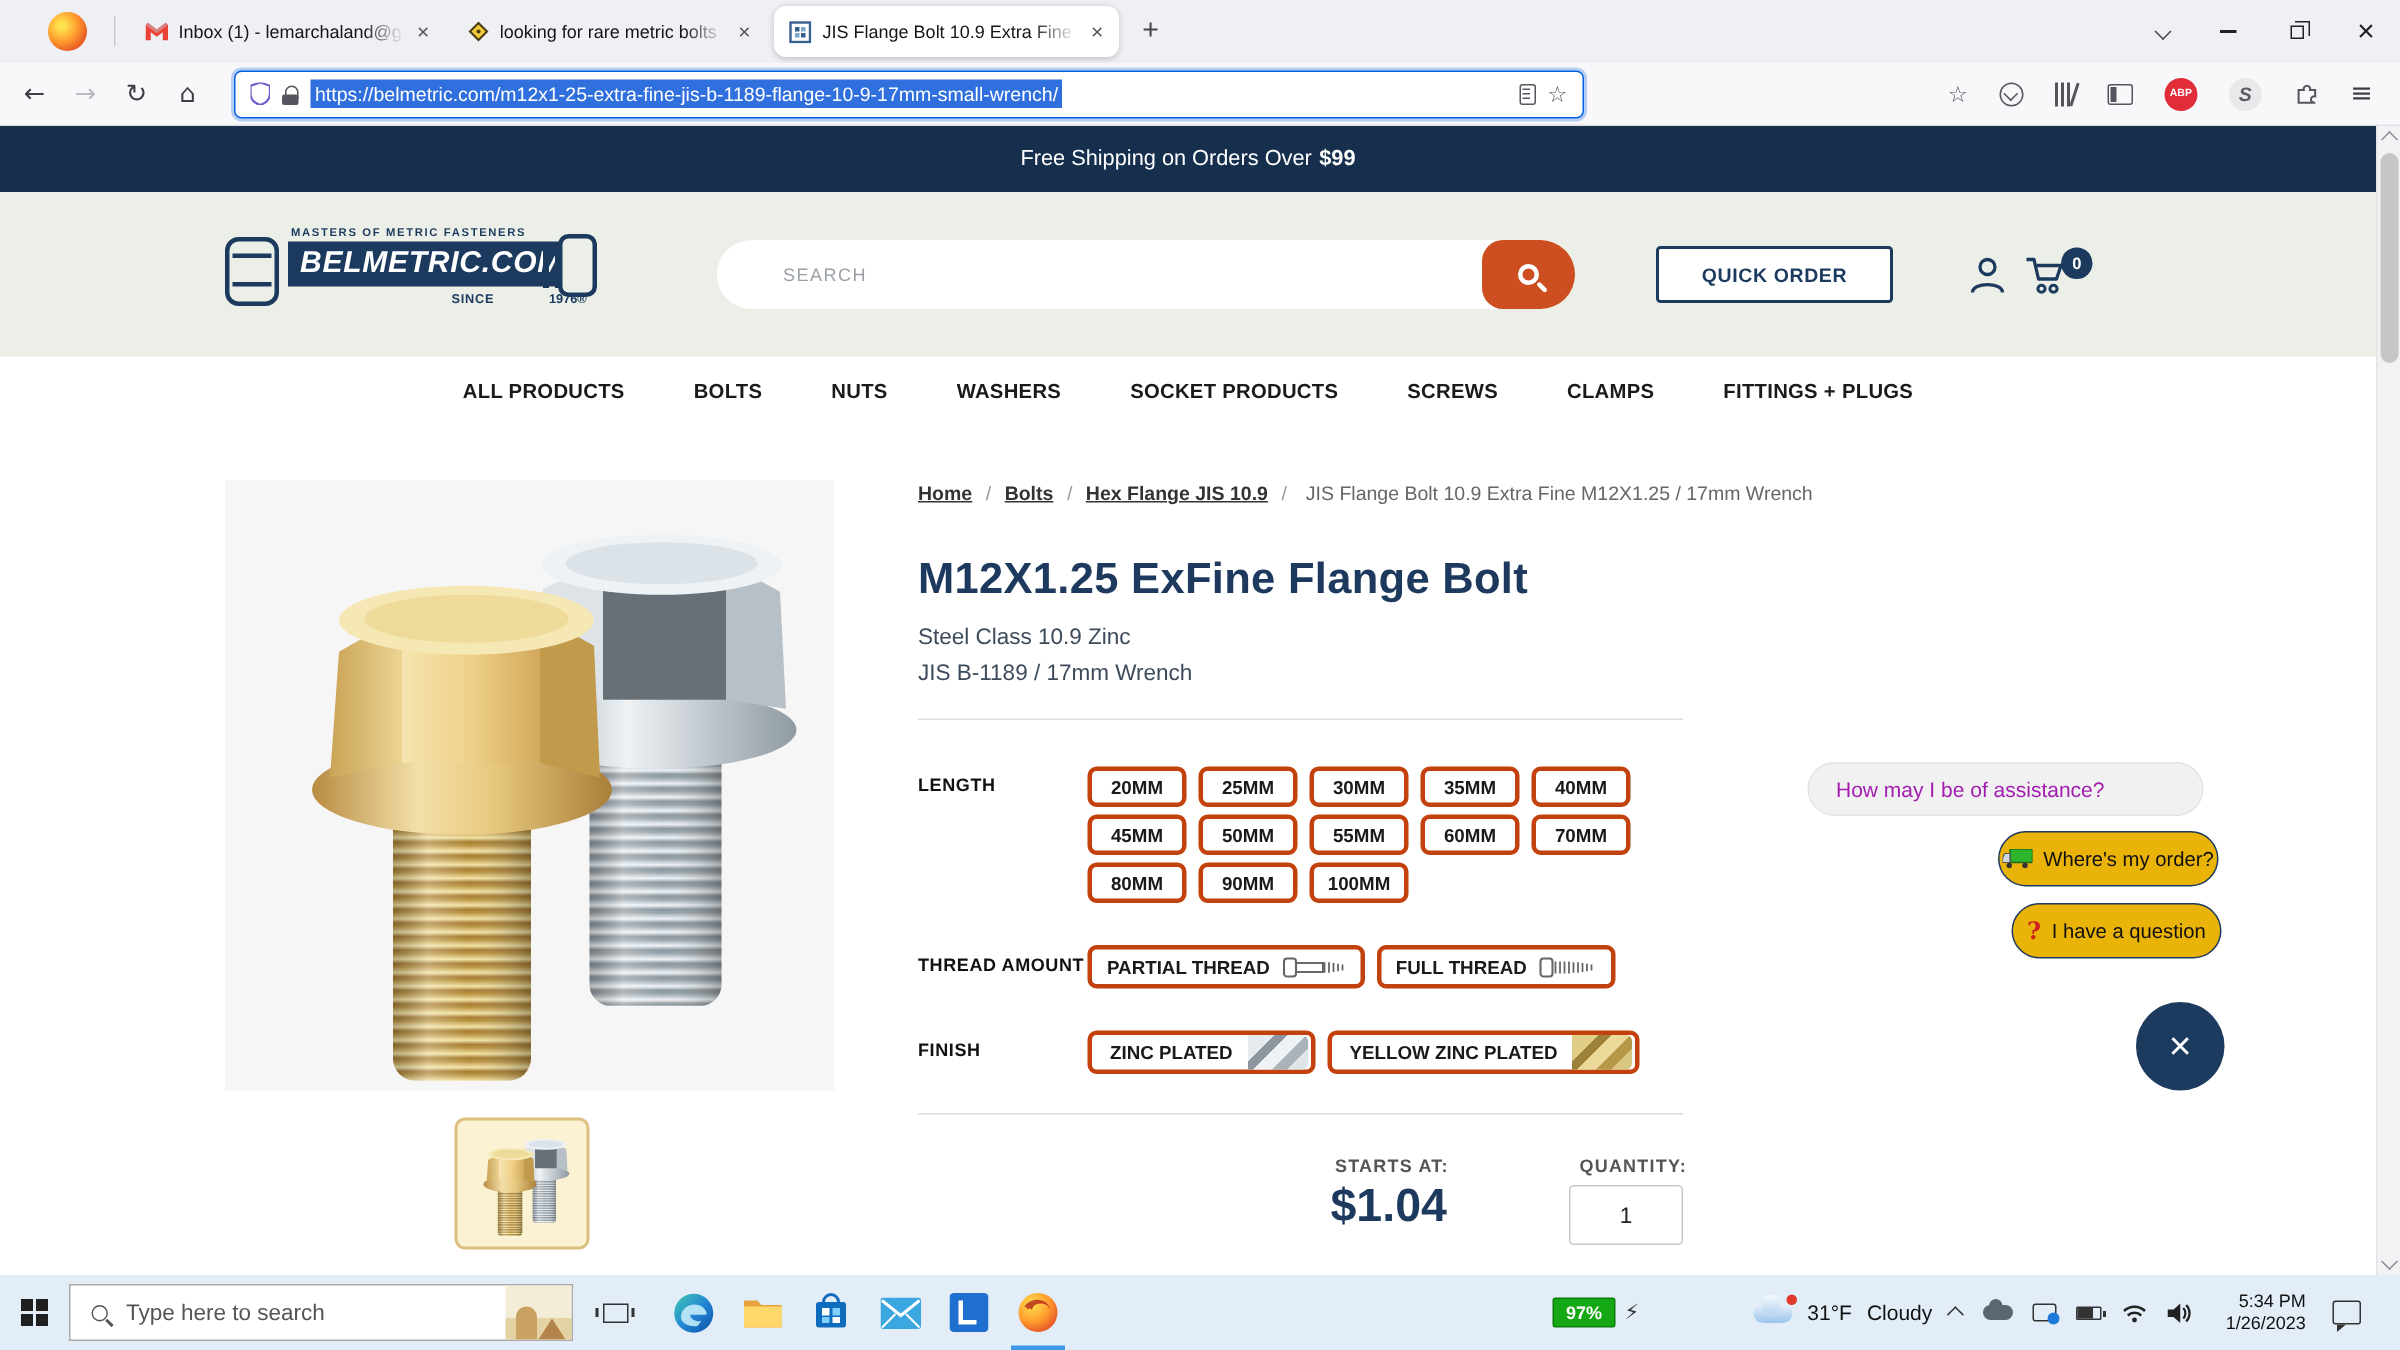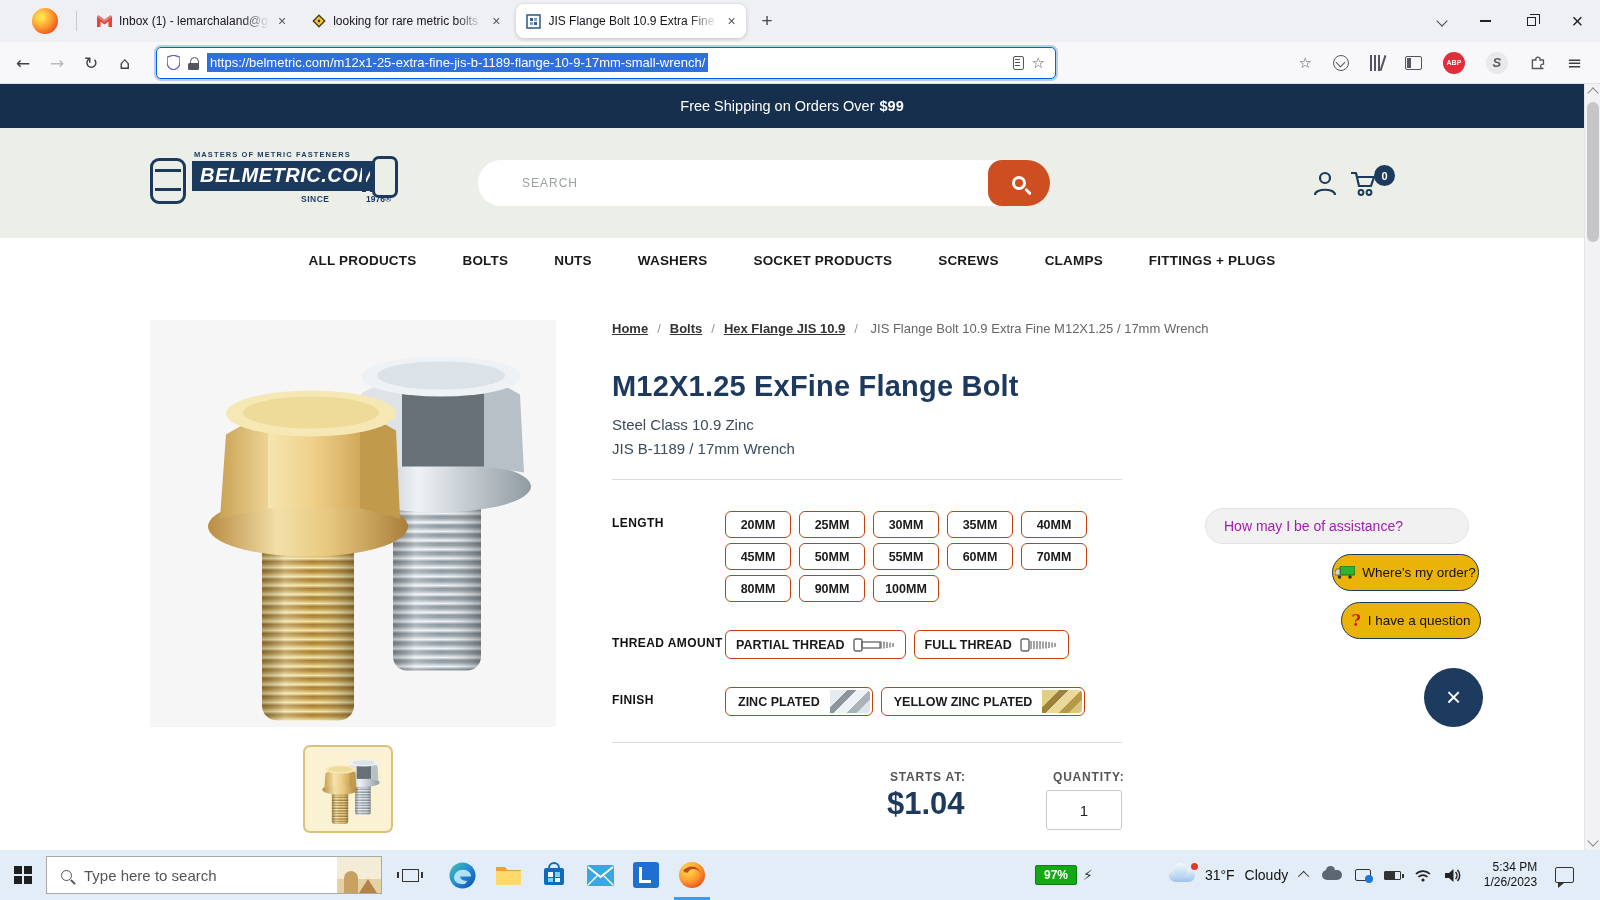"QUICK ORDER" div { html: none -> <div> <span>QUICK ORDER</span> </div> }
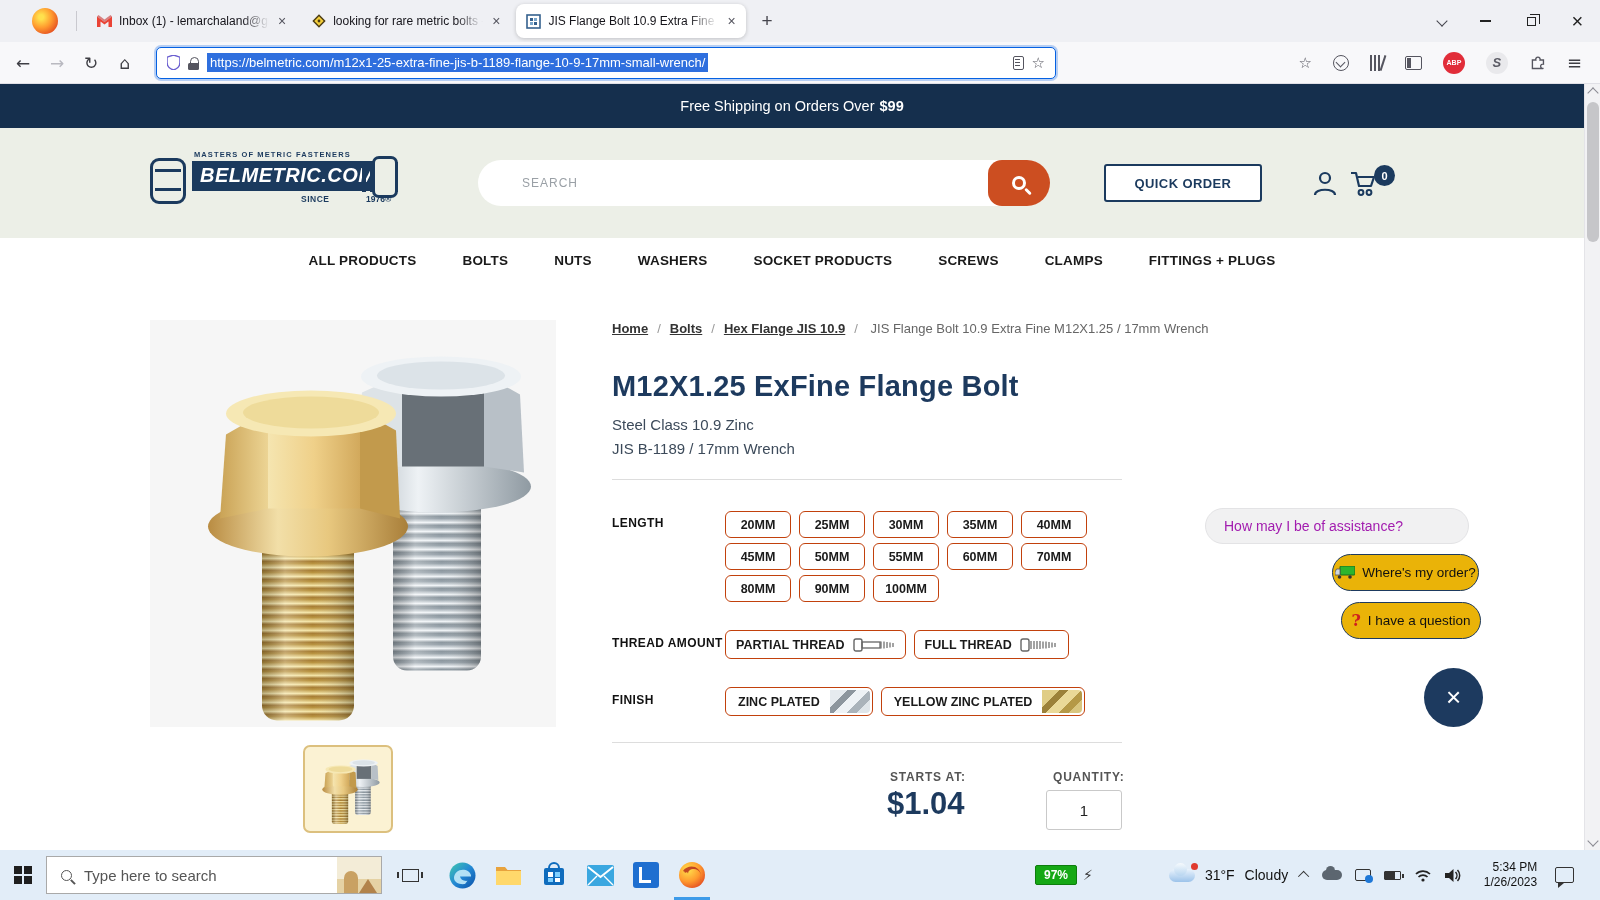"20MM" .opt { border: 1px solid #c2410c -> 3px solid #c2410c }
